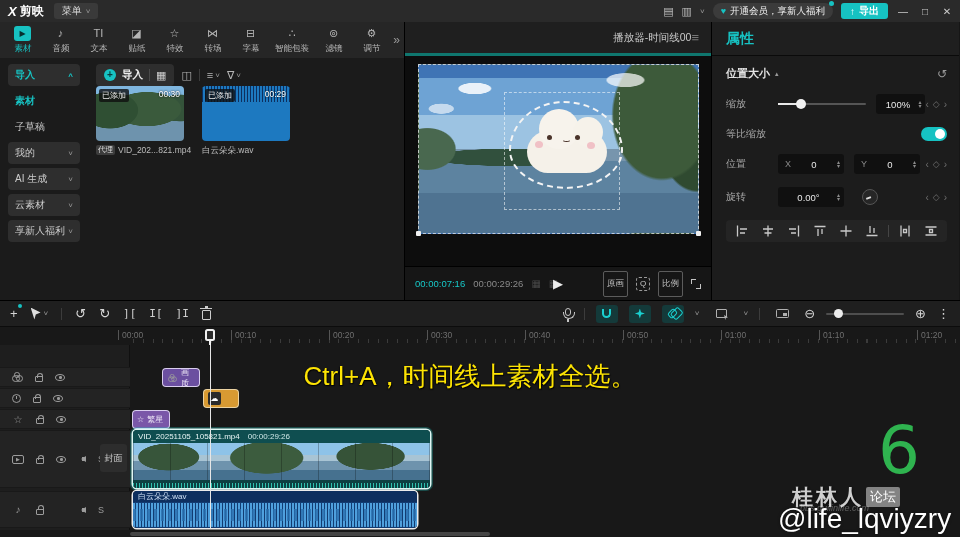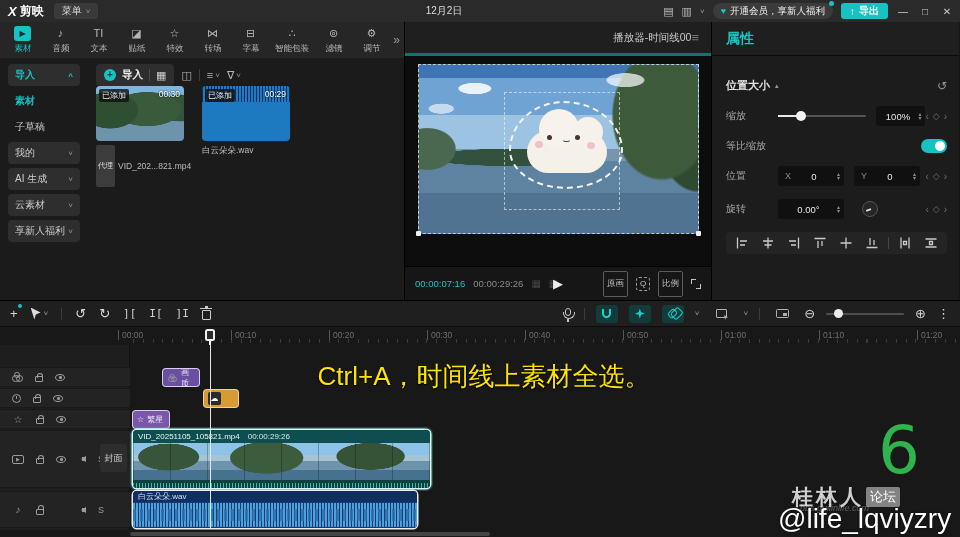"12月2日" div.tb-date { html: <div>12月2日</div> -> none }
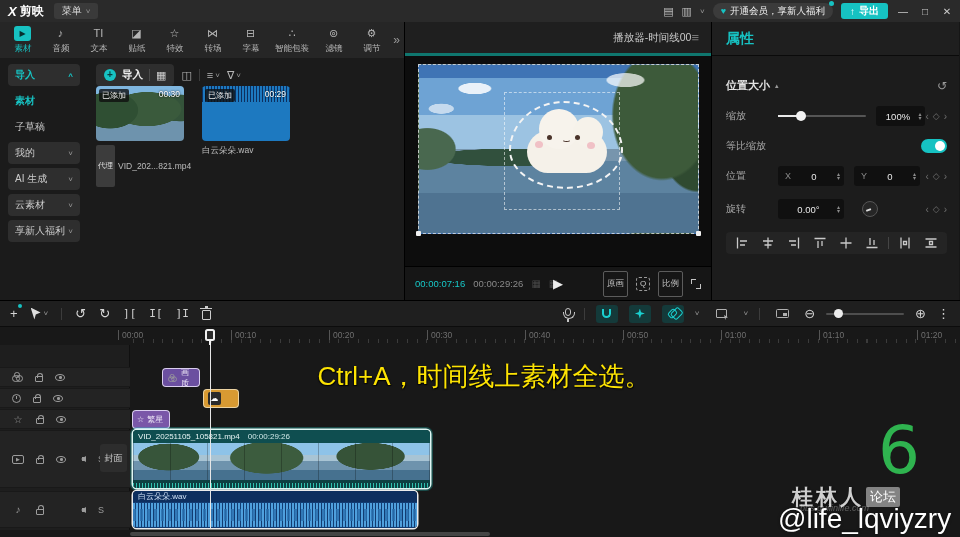"位置大小" .prow { margin-top: 12px -> none }
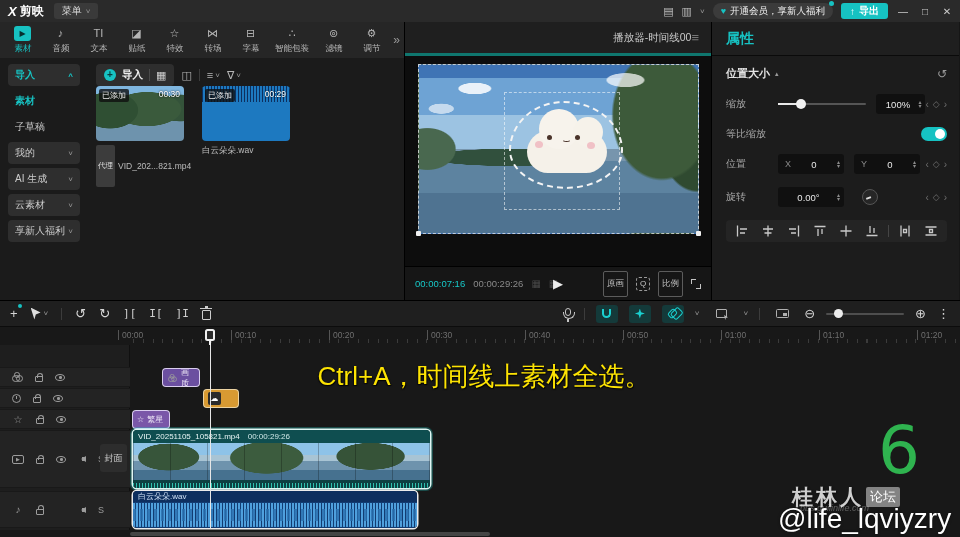"代理" .proxy-badge { padding: 16px 2px -> 0 2px }
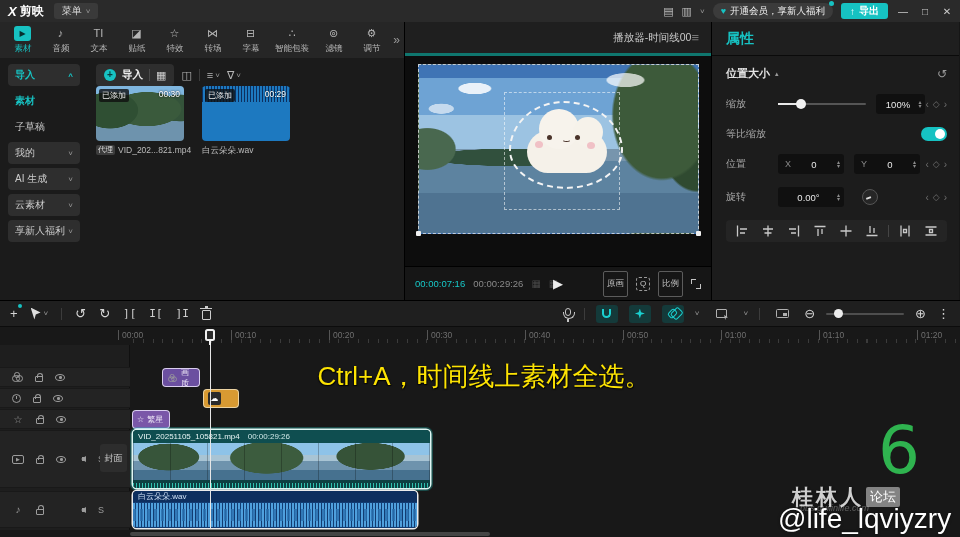"Ctrl+A，时间线上素材全选。" .caption { left: 164px -> 150px }
